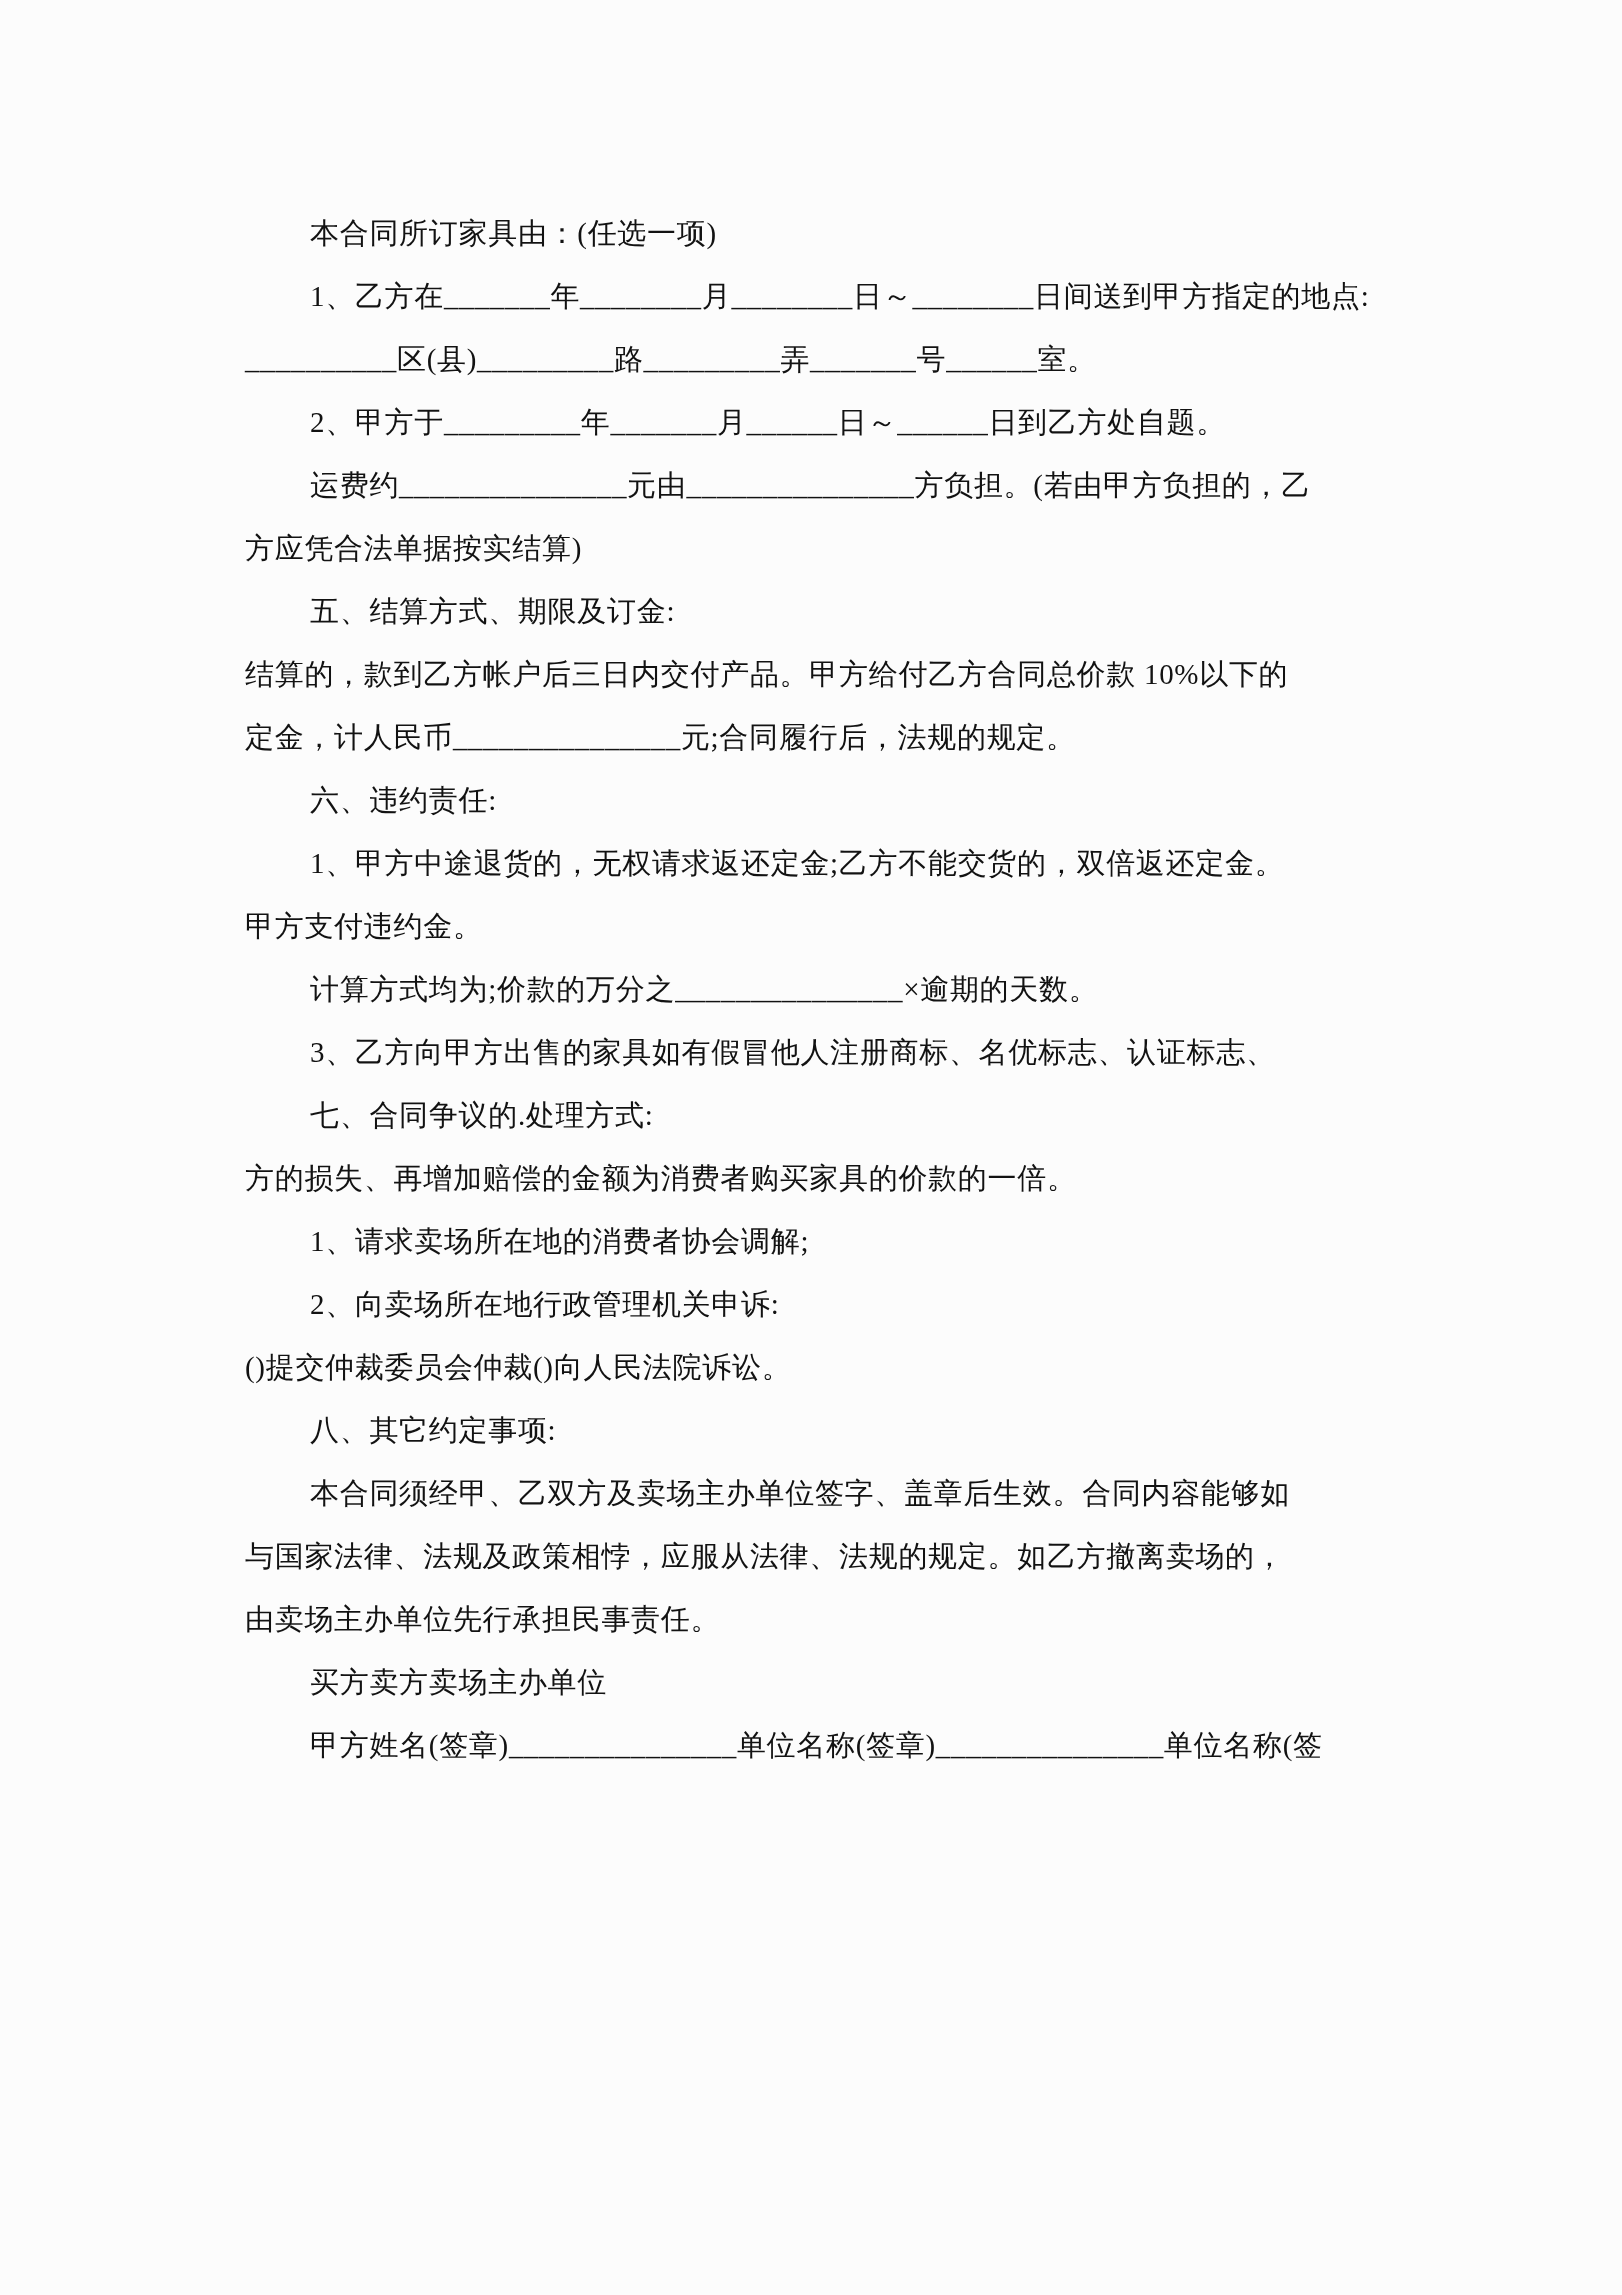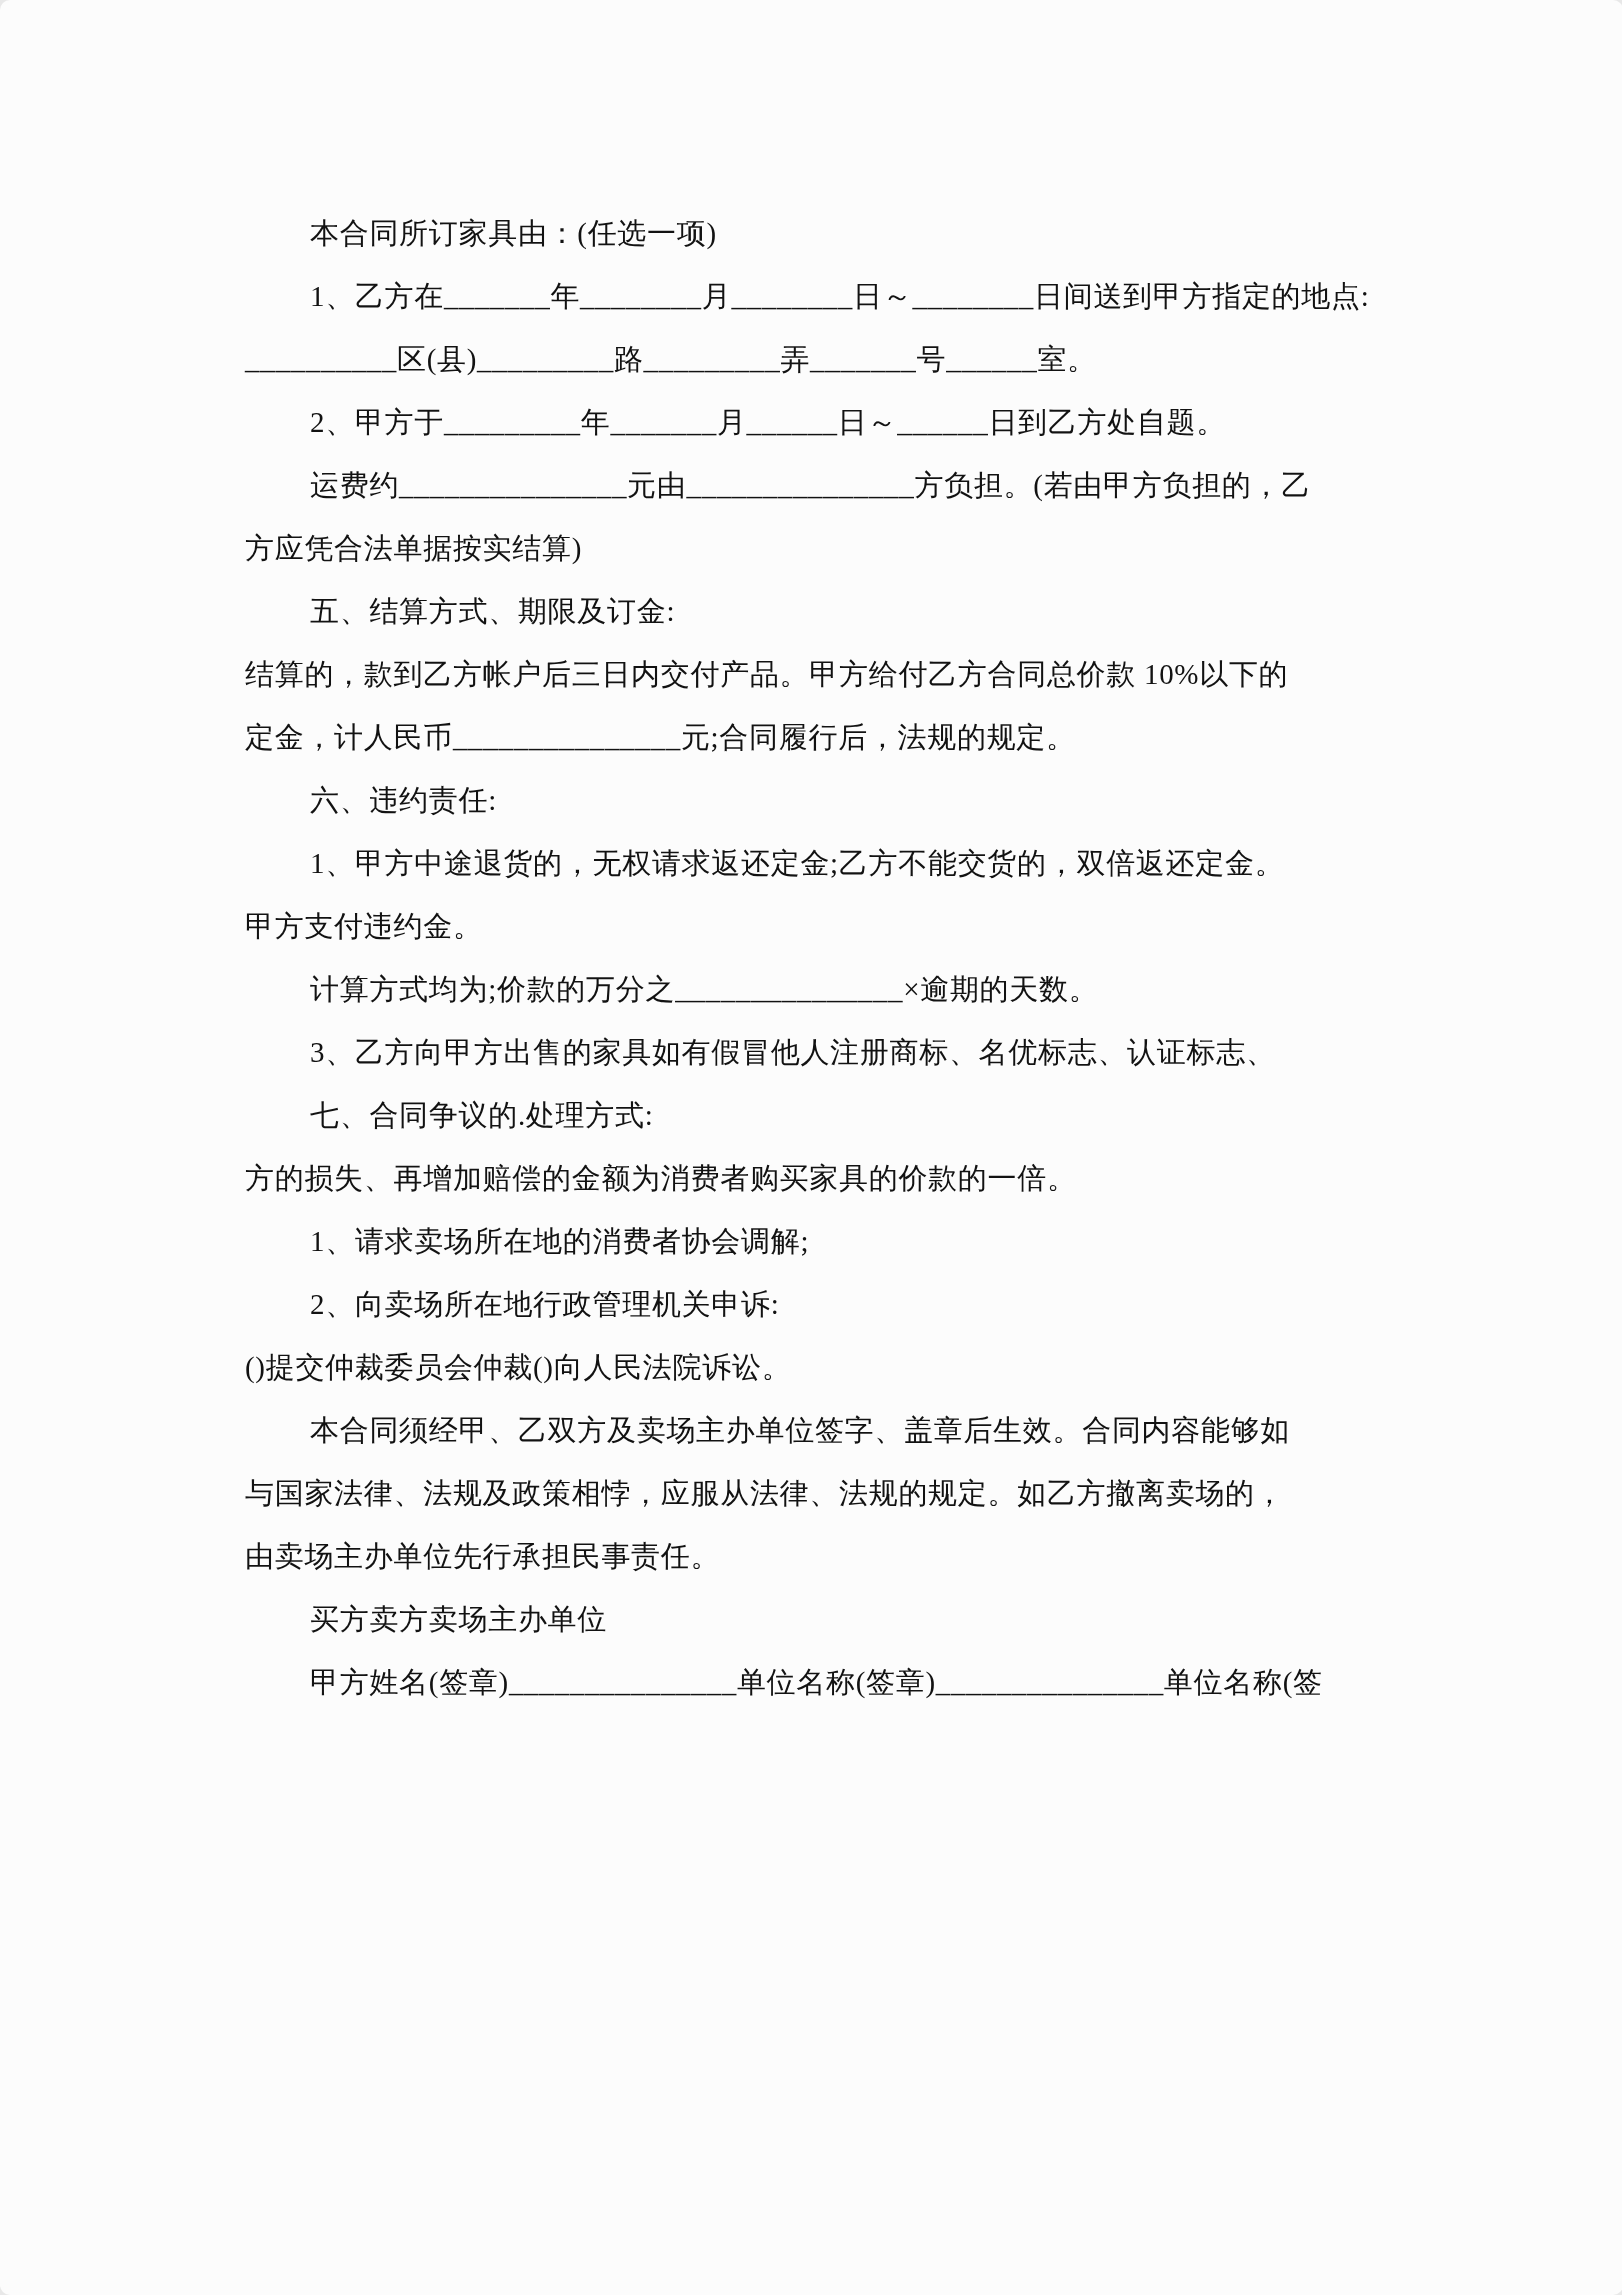"本合同所订家具由：(任选一项)" .page { border-radius: 10px -> none }
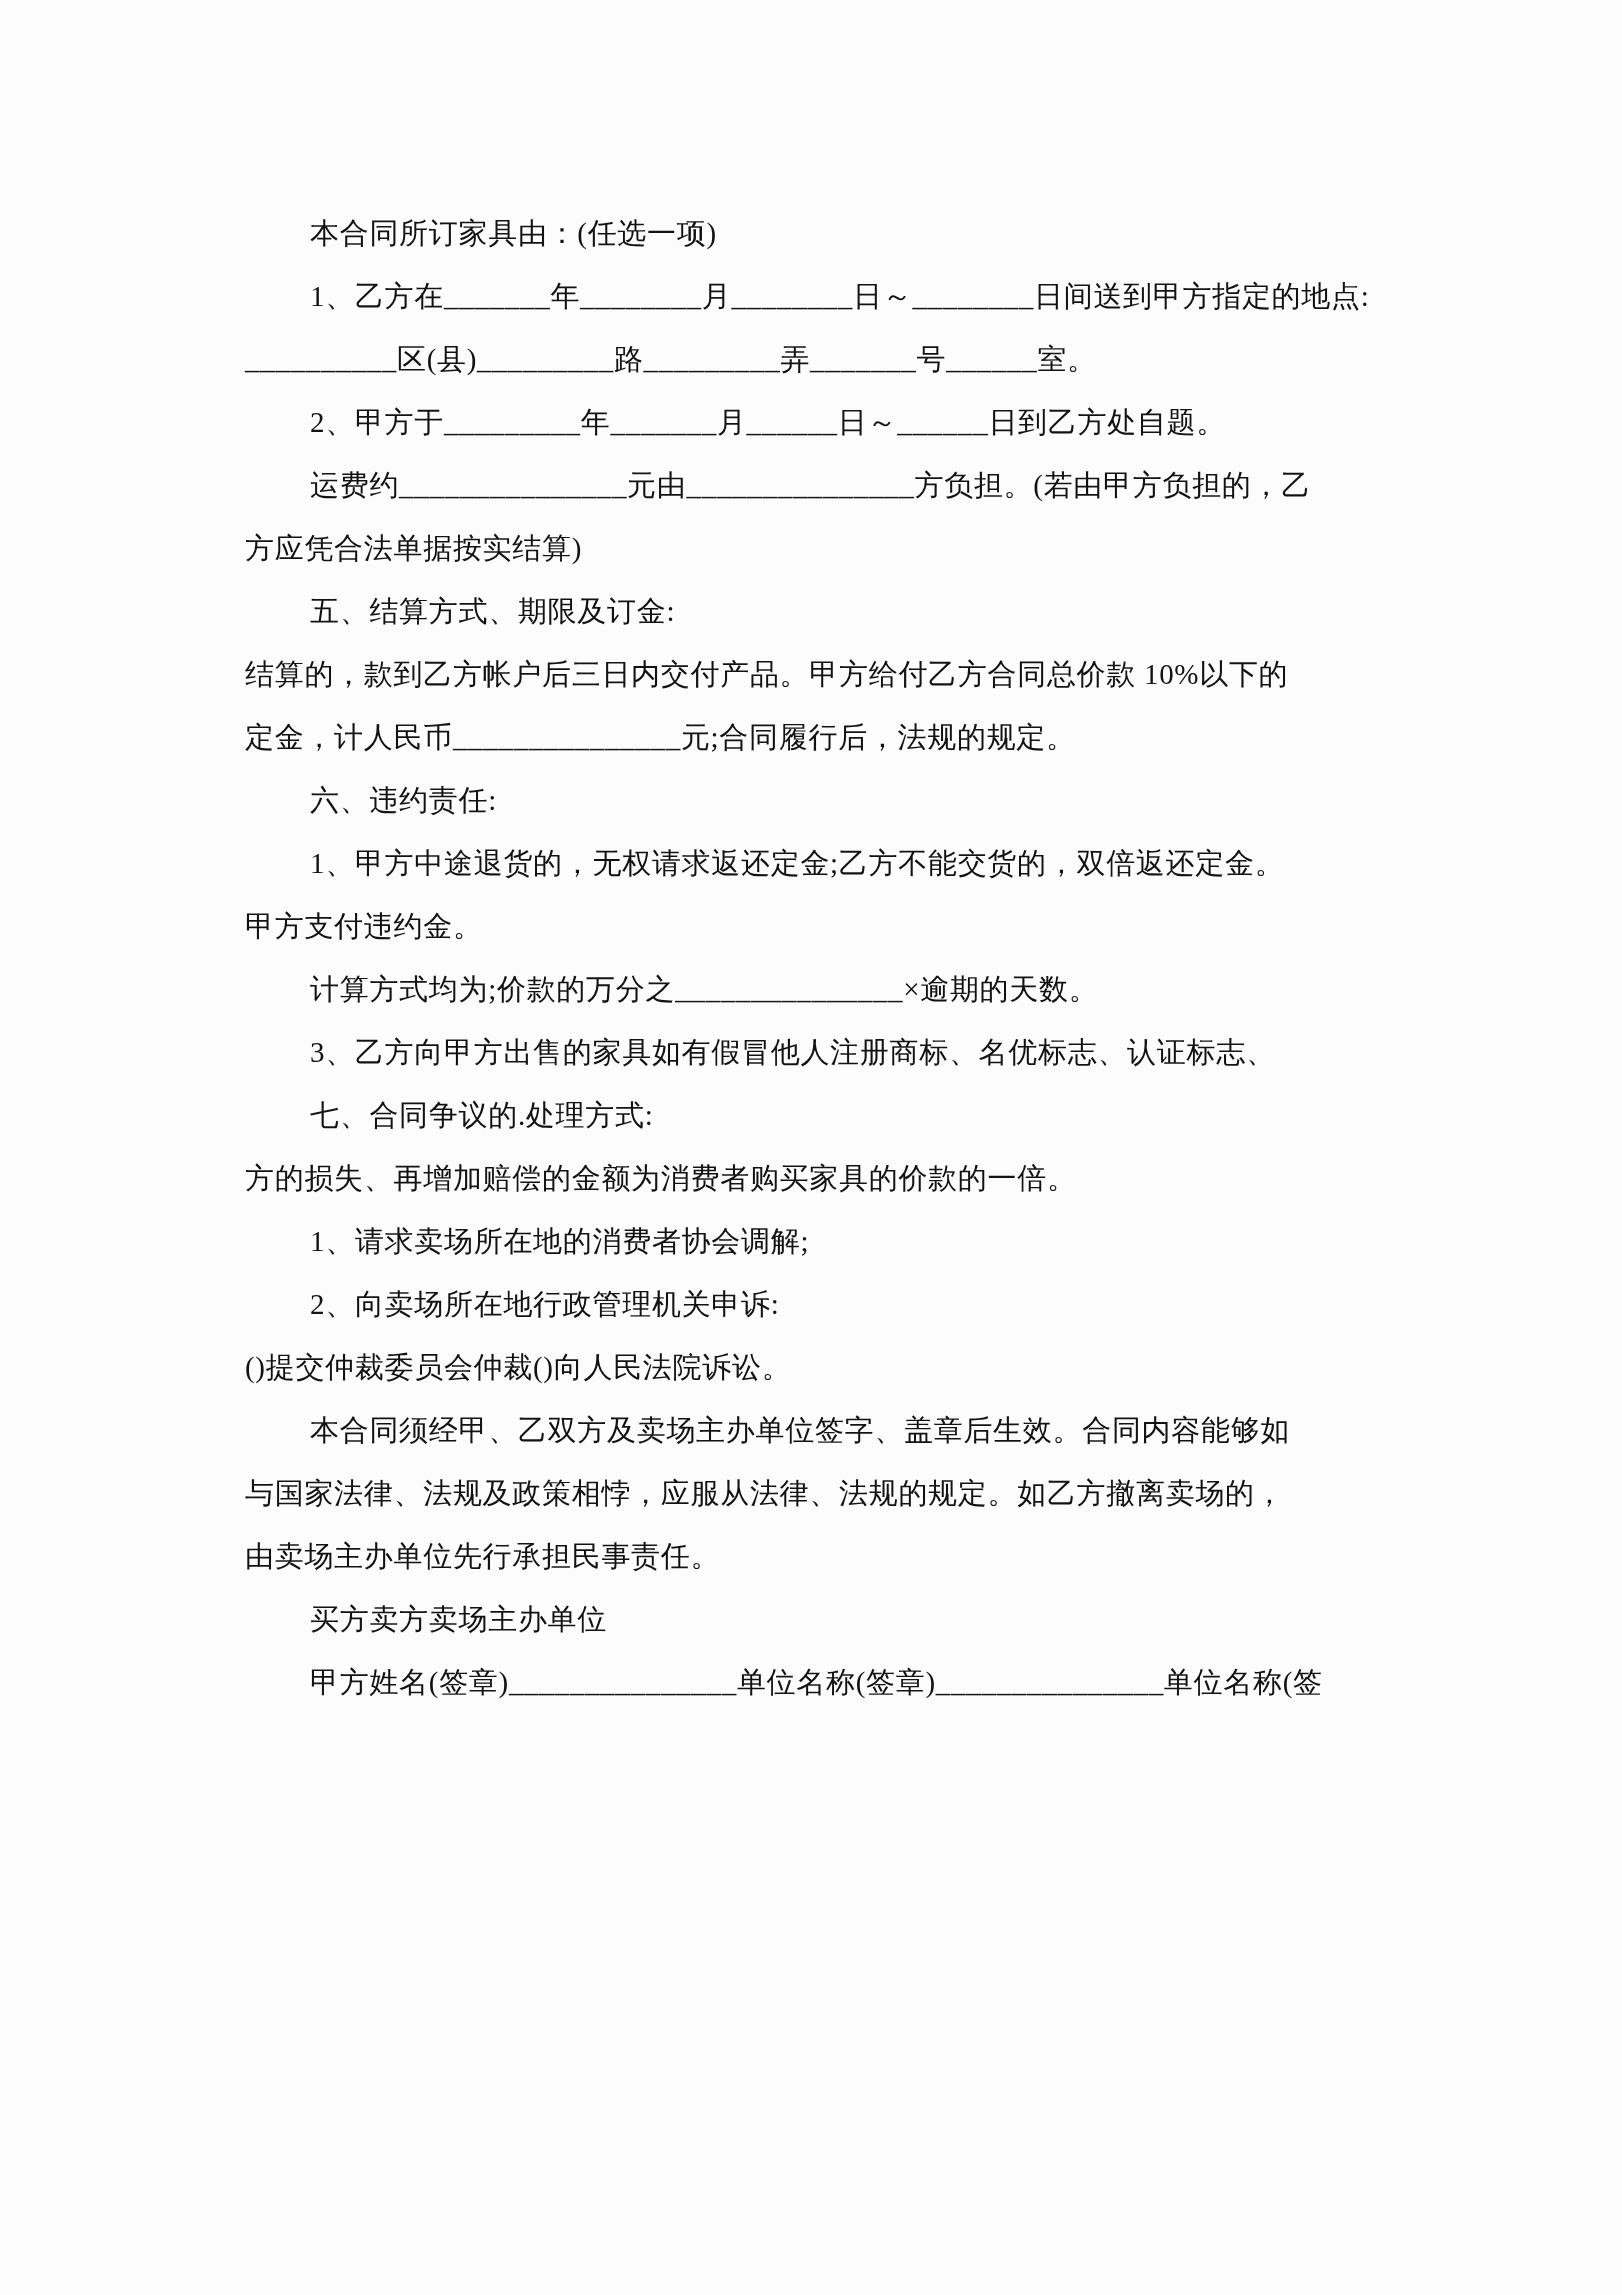"八、其它约定事项:" div.line { html: none -> <div>八、其它约定事项:</div> }
